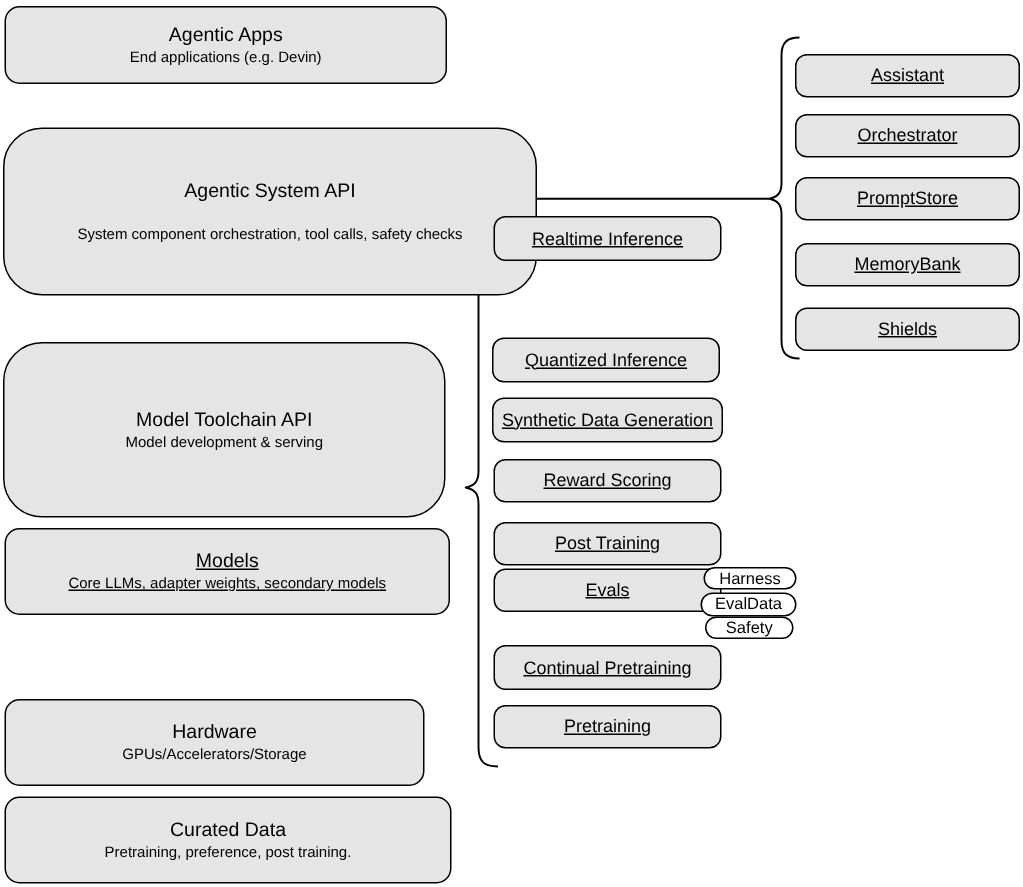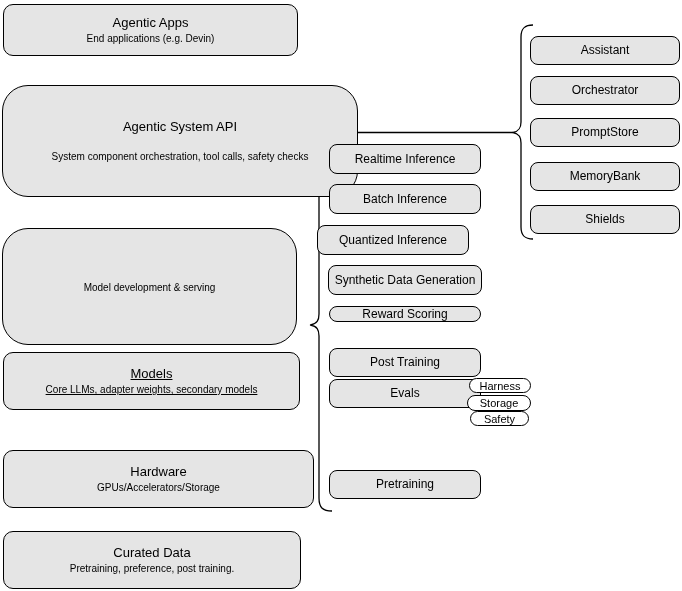"Assistant" .node.small { text-decoration: none -> underline }
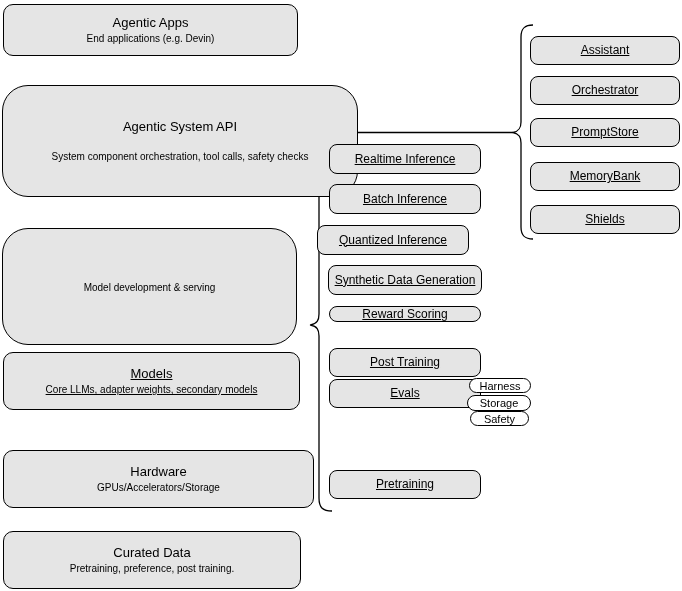"Batch Inference" div.node { html: <div> <span>Batch Inference</span> </div> -> none }
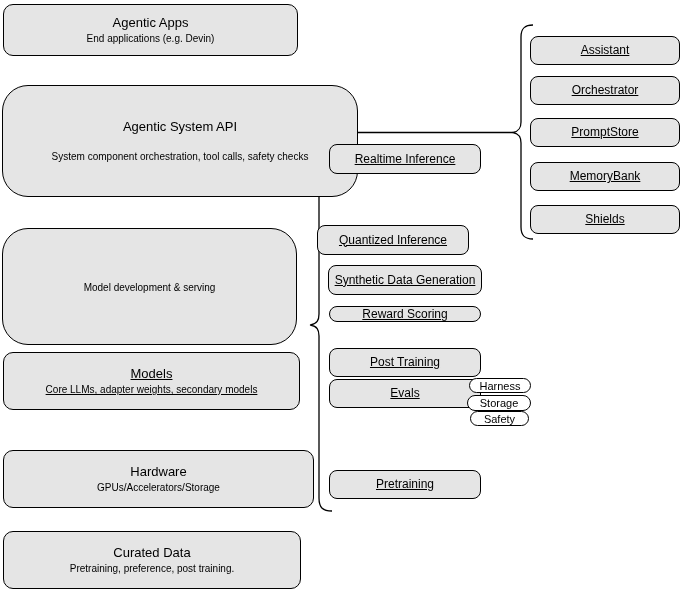"Quantized Inference" div.node { left: 317px -> 328px }
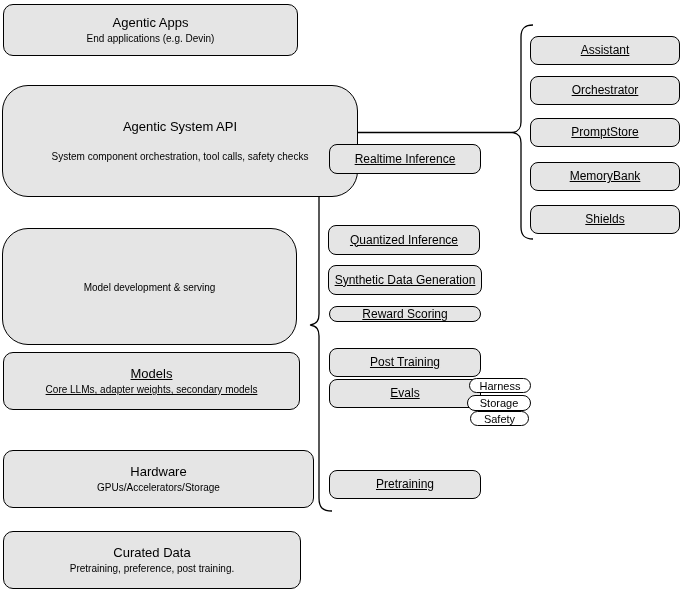"Model Toolchain API" div.title { html: none -> <div>Model Toolchain API</div> }
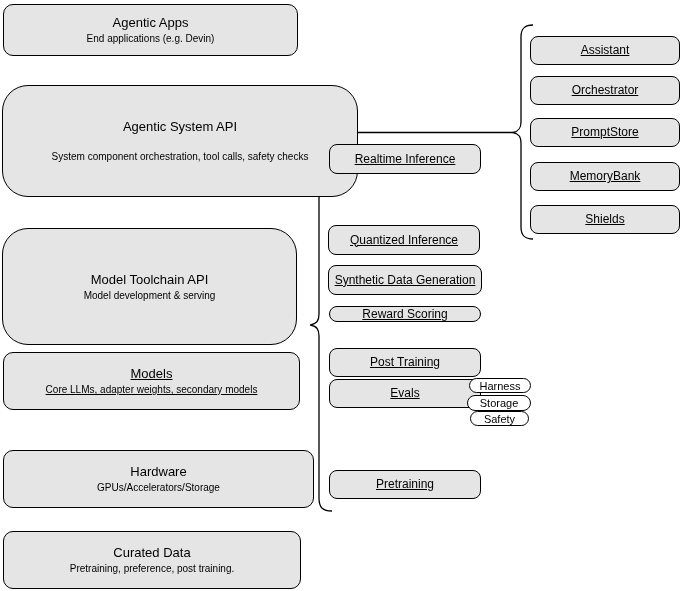"Reward Scoring" div.node { height: 16px -> 29px }
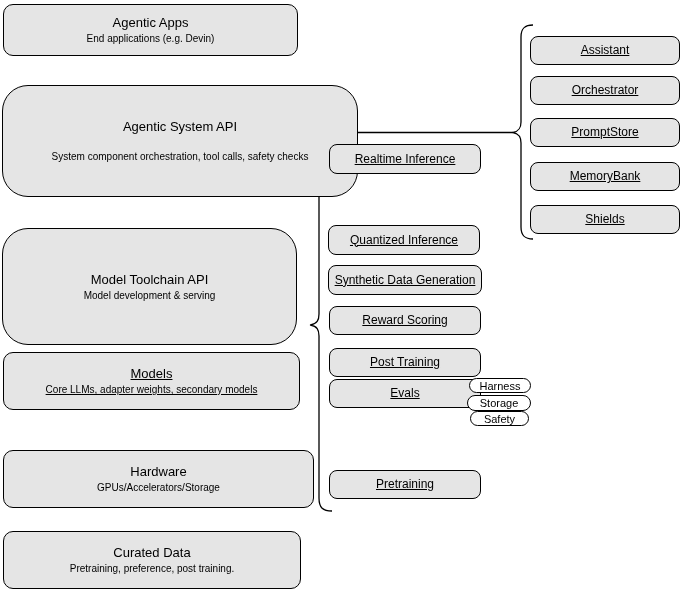"Storage" span { text: Storage -> EvalData }
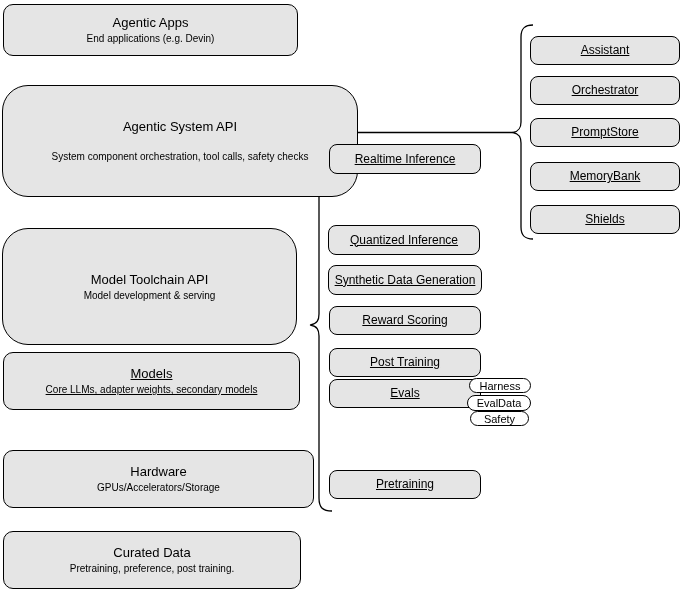"Continual Pretraining" div.node { html: none -> <div> <span>Continual Pretraining</span> </div> }
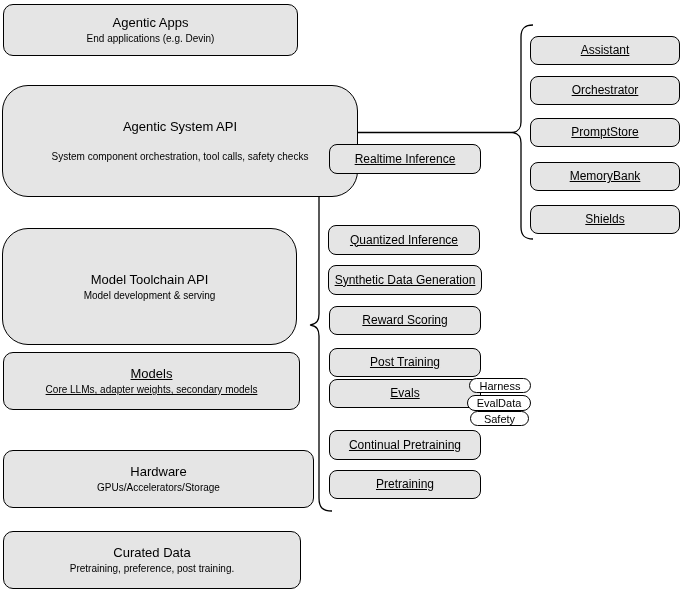"Hardware" div.node { top: 450px -> 466px; width: 311px -> 280px }
